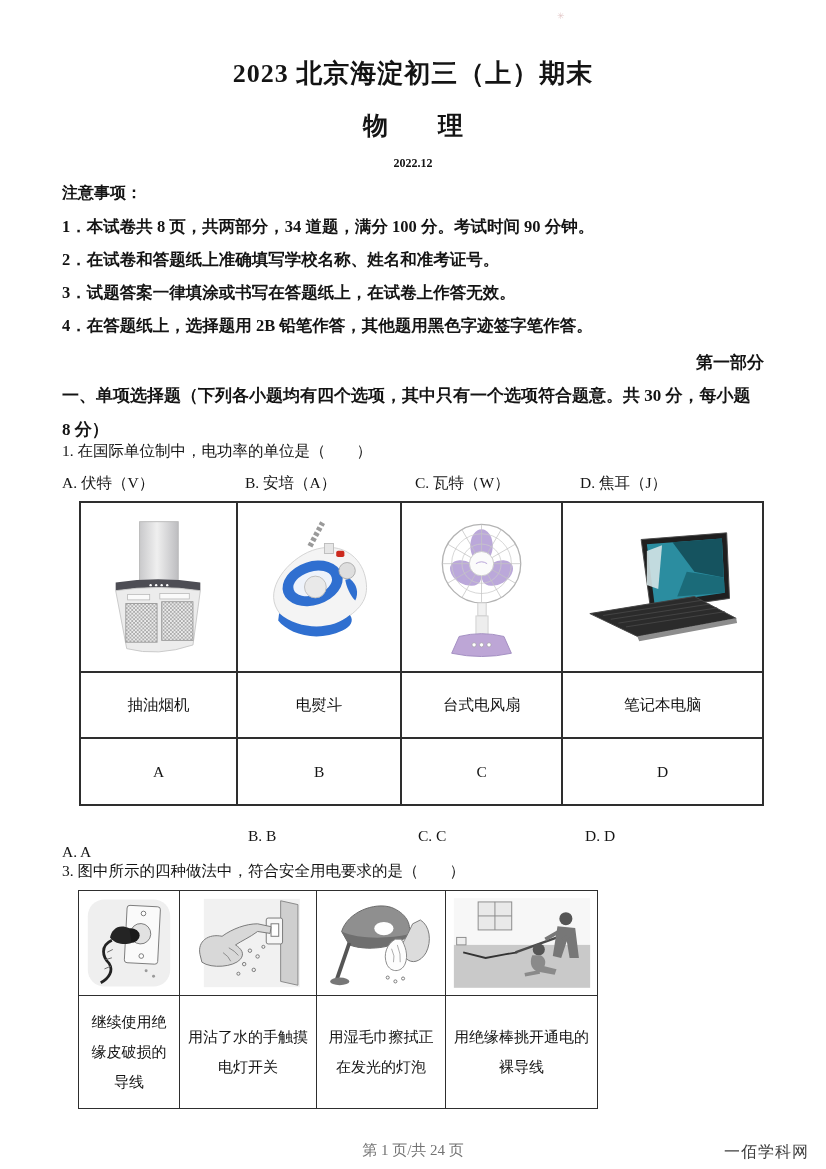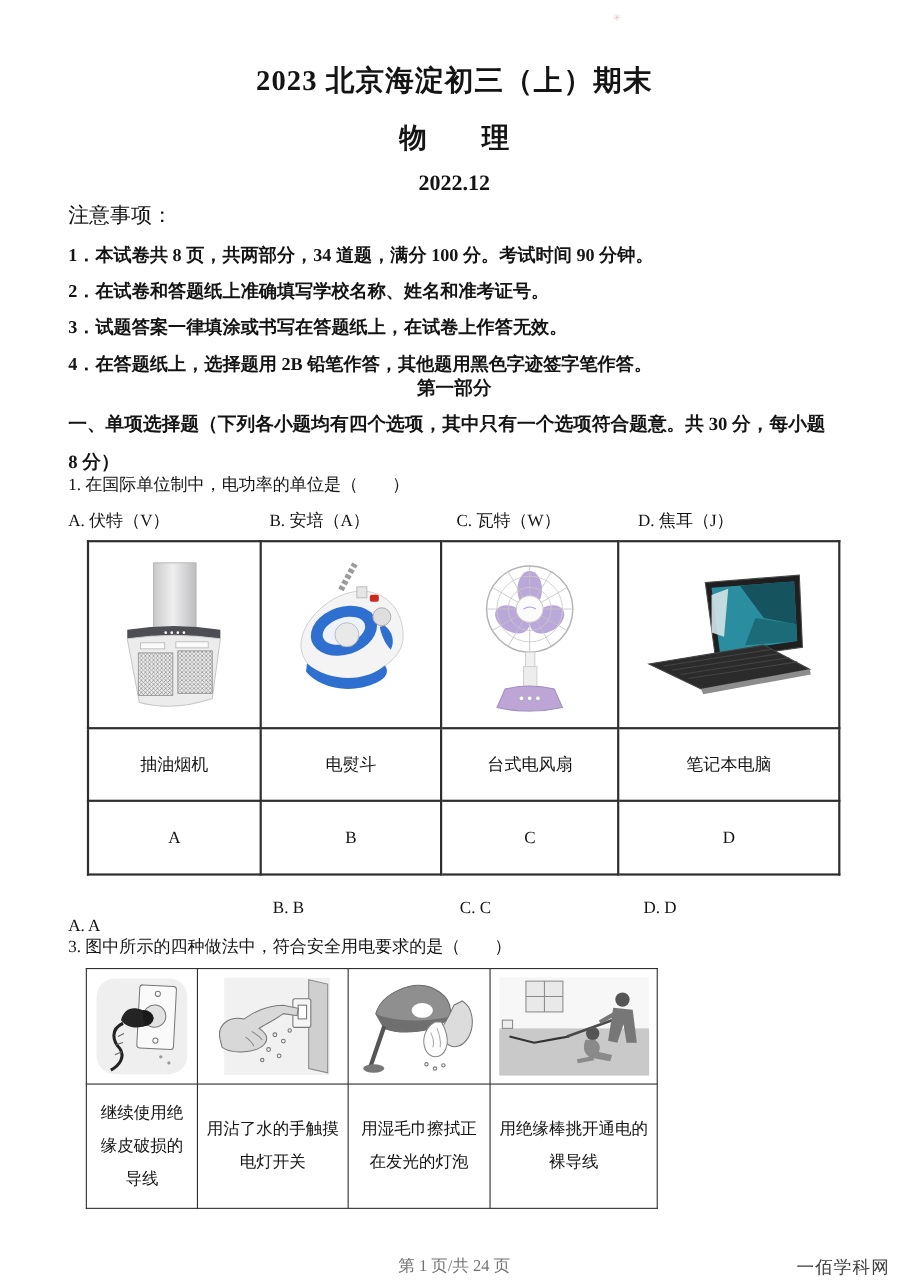"2022.12" .doc-date { font-size: 20px -> 12px }
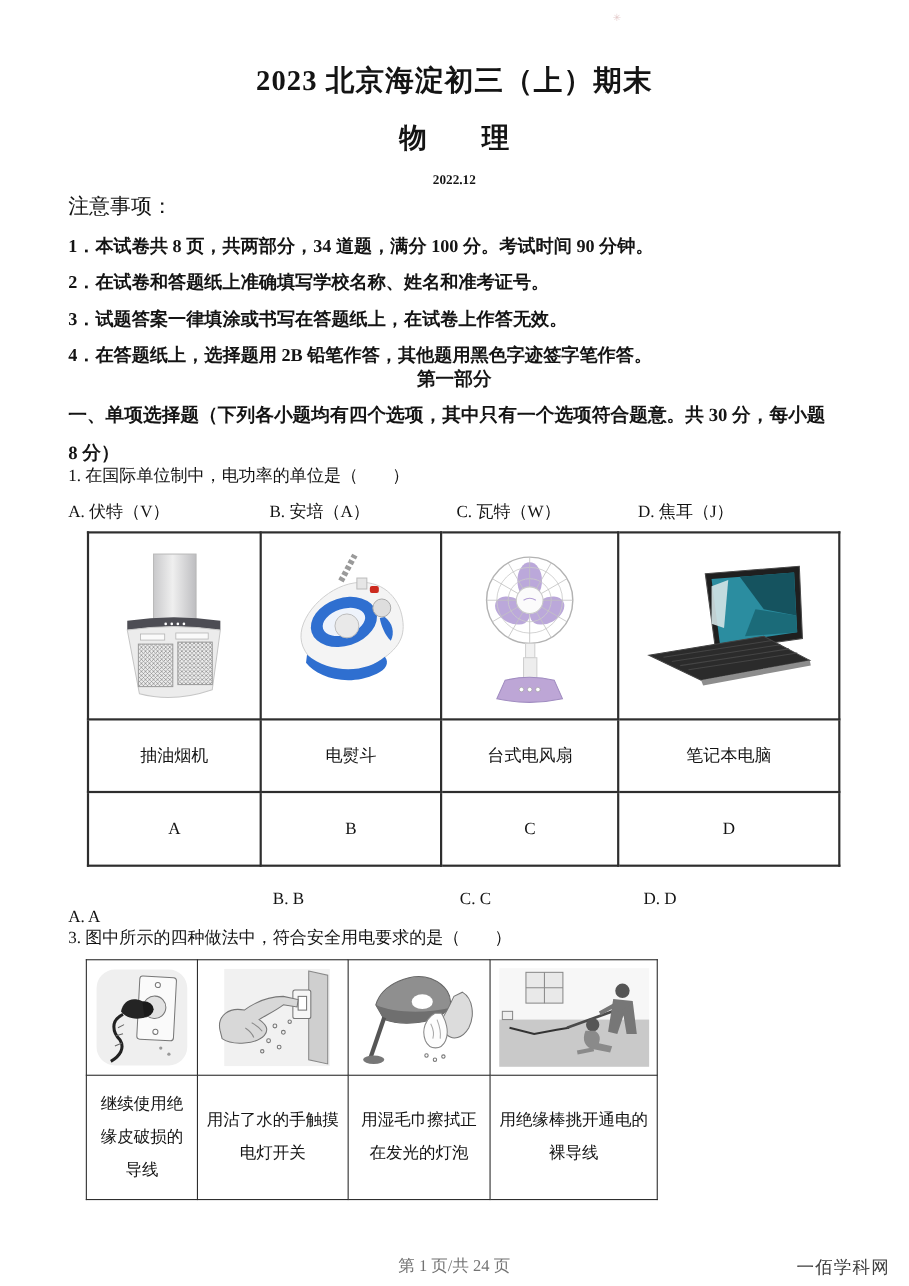"注意事项：" .notes-heading { font-size: 19px -> 16px; font-weight: normal -> bold; margin-top: 4px -> 12px }
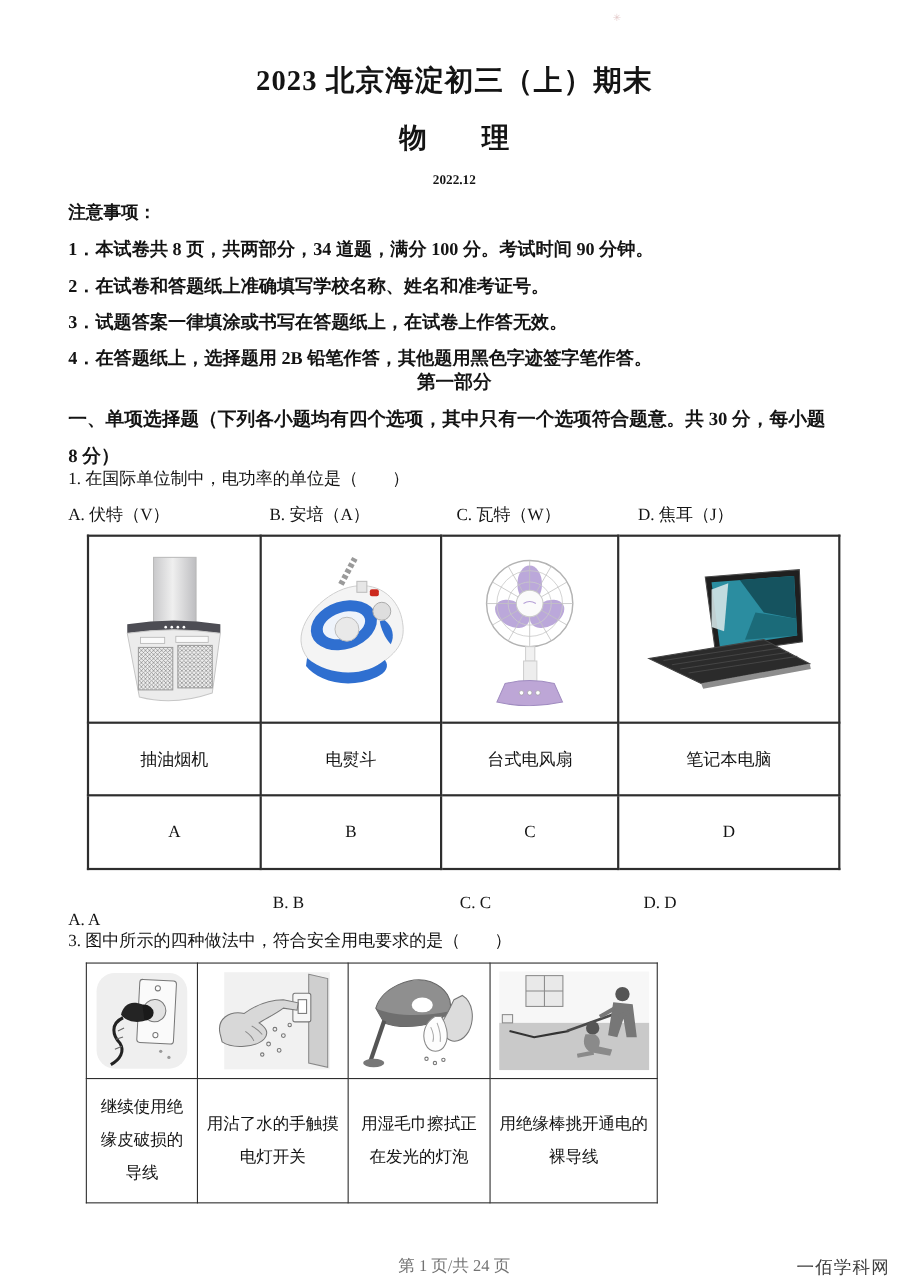"第一部分" .part-heading { margin-top: none -> 15px; text-align: center -> right }
